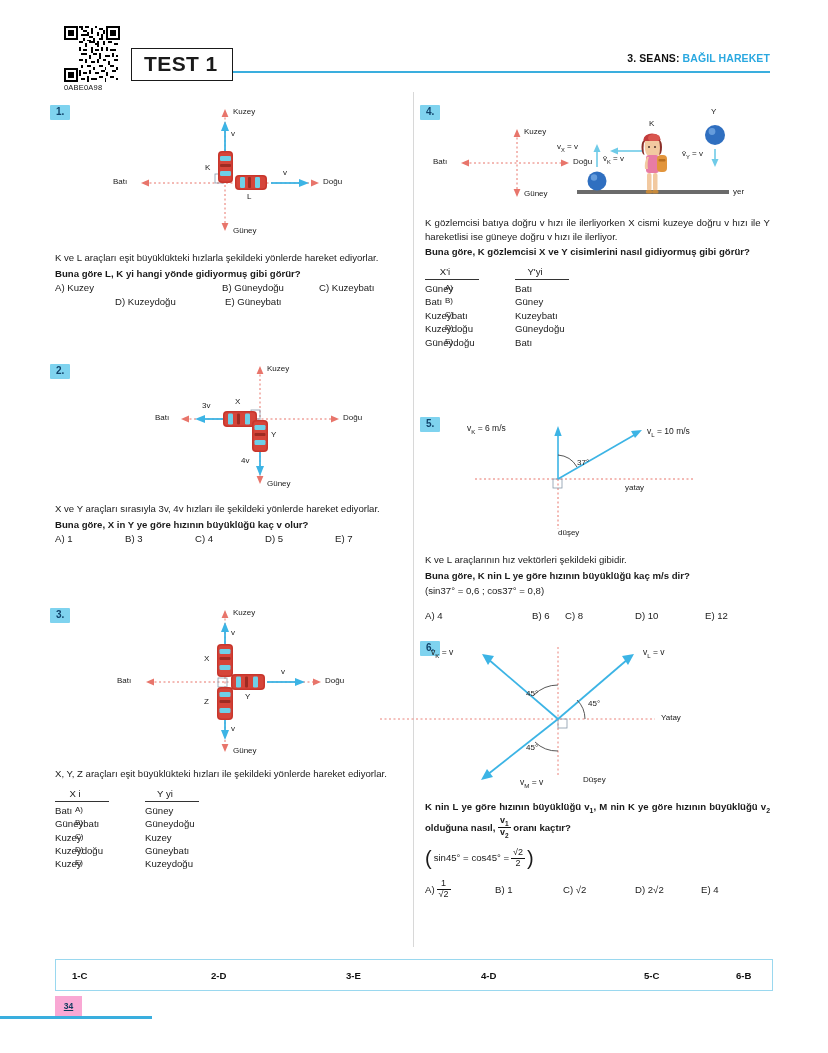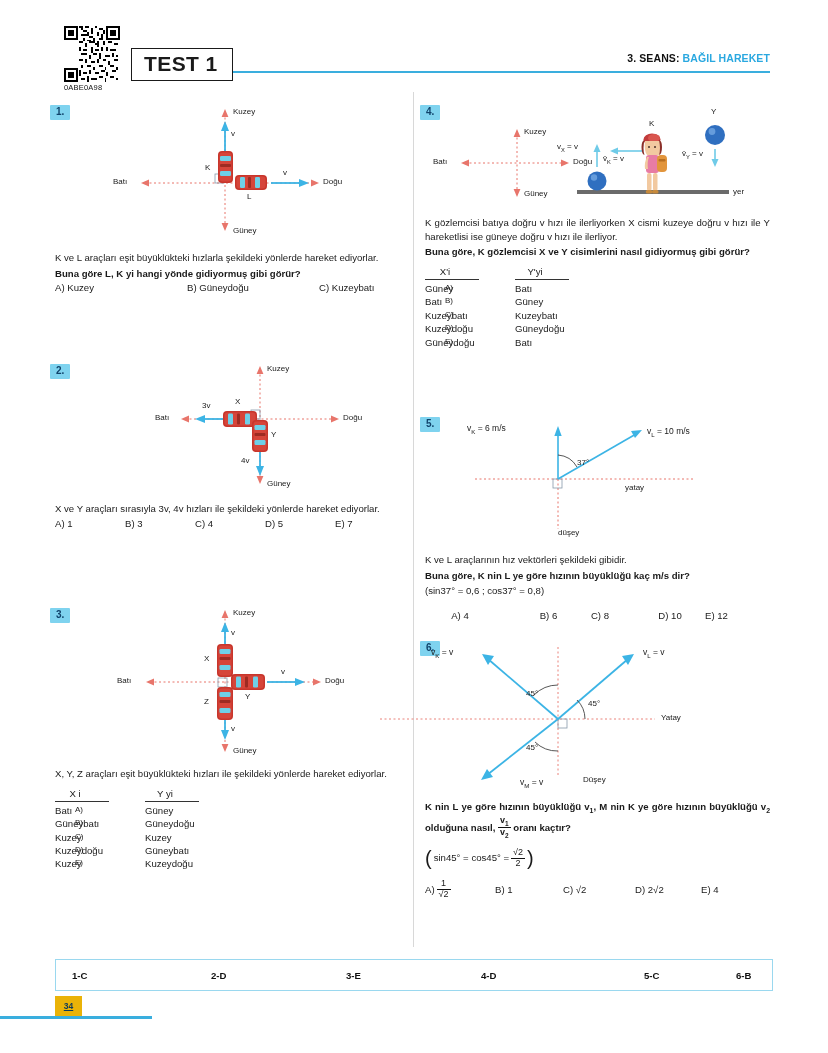"B) Güneydoğu" span { text-align: none -> center }
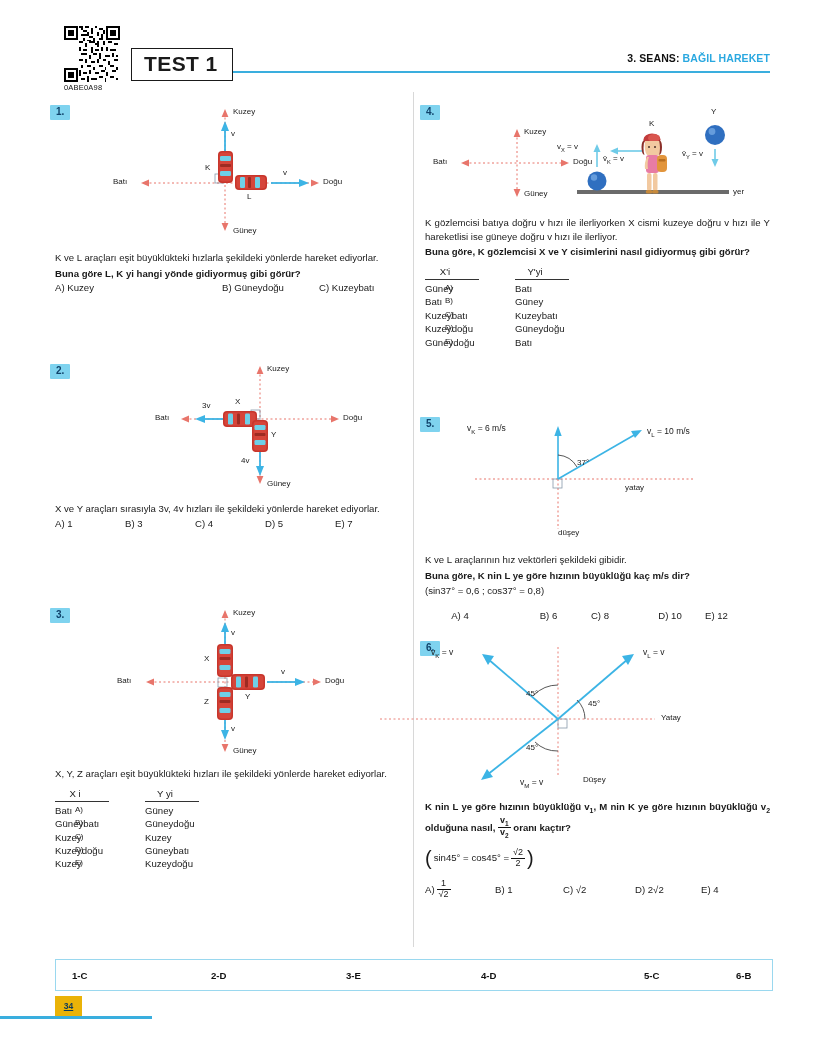"D) Kuzeydoğu" div.opts-row2 { html: none -> <div> <span></span> <span>D) Kuzeydoğu</span> <span>E) Güneybatı</span> </div> }
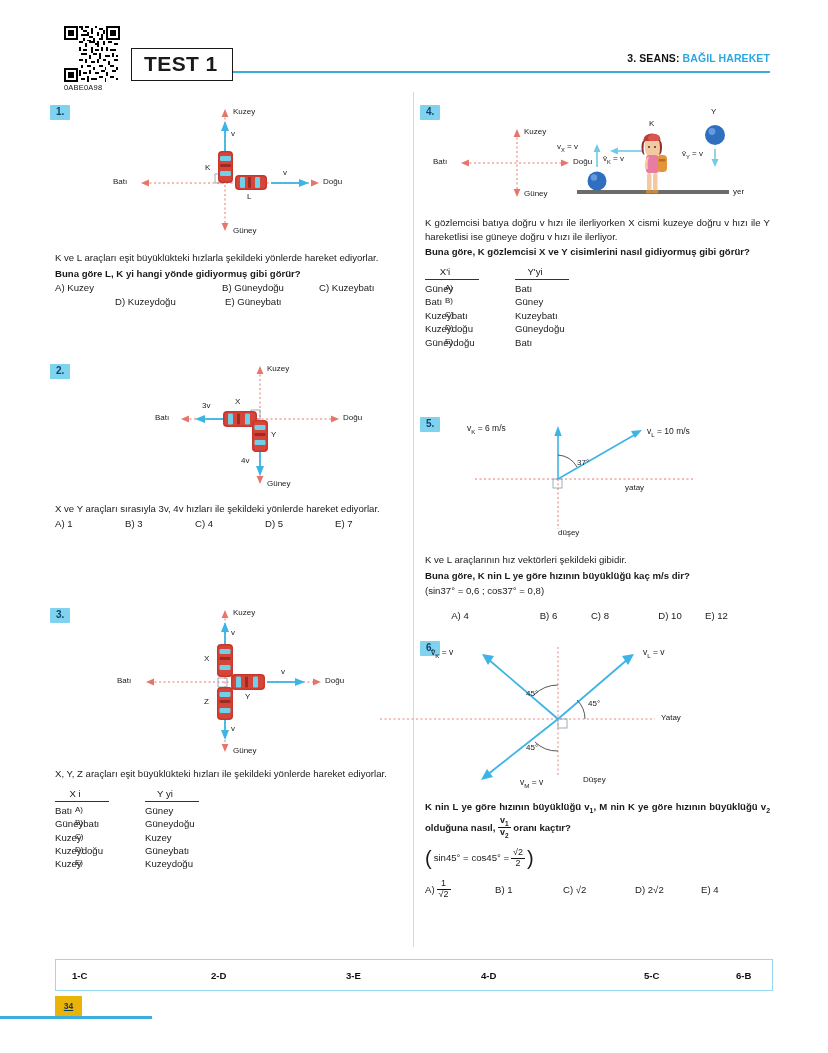"Buna göre, X in Y" p.bold { html: none -> <p>Buna göre, X in Y ye göre hızının büyüklüğü kaç v olur?</p> }
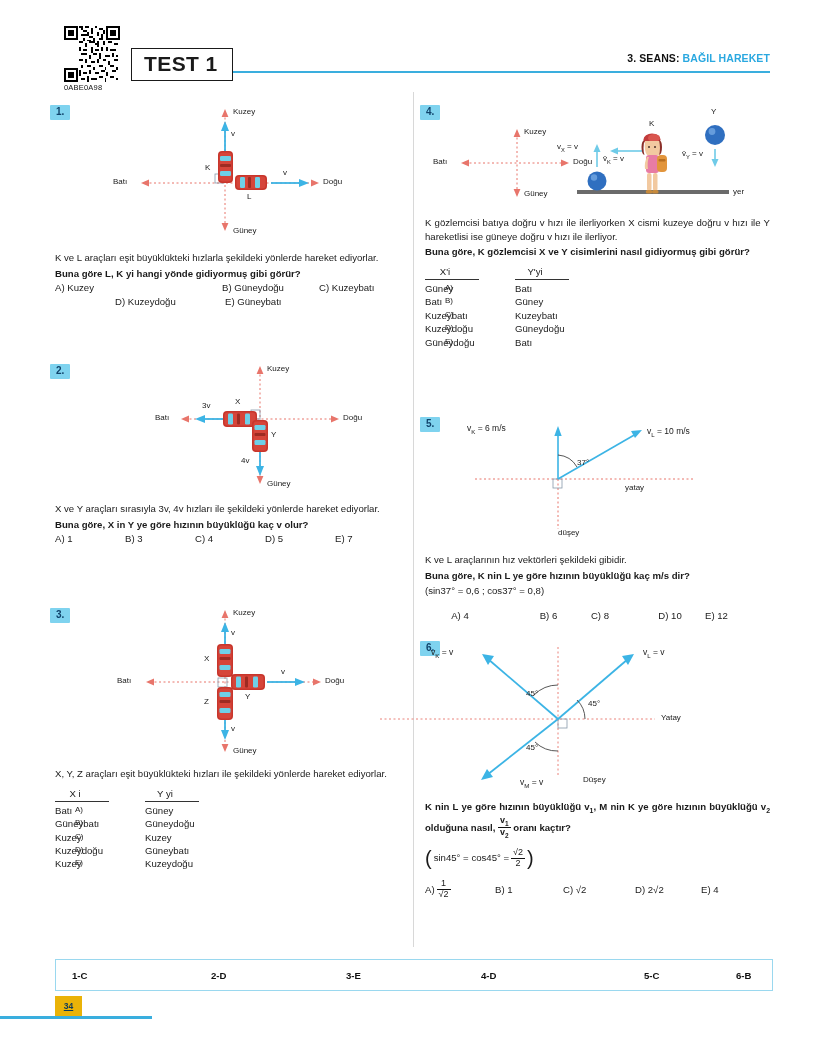"A) 4" div.opts { text-align: center -> none }
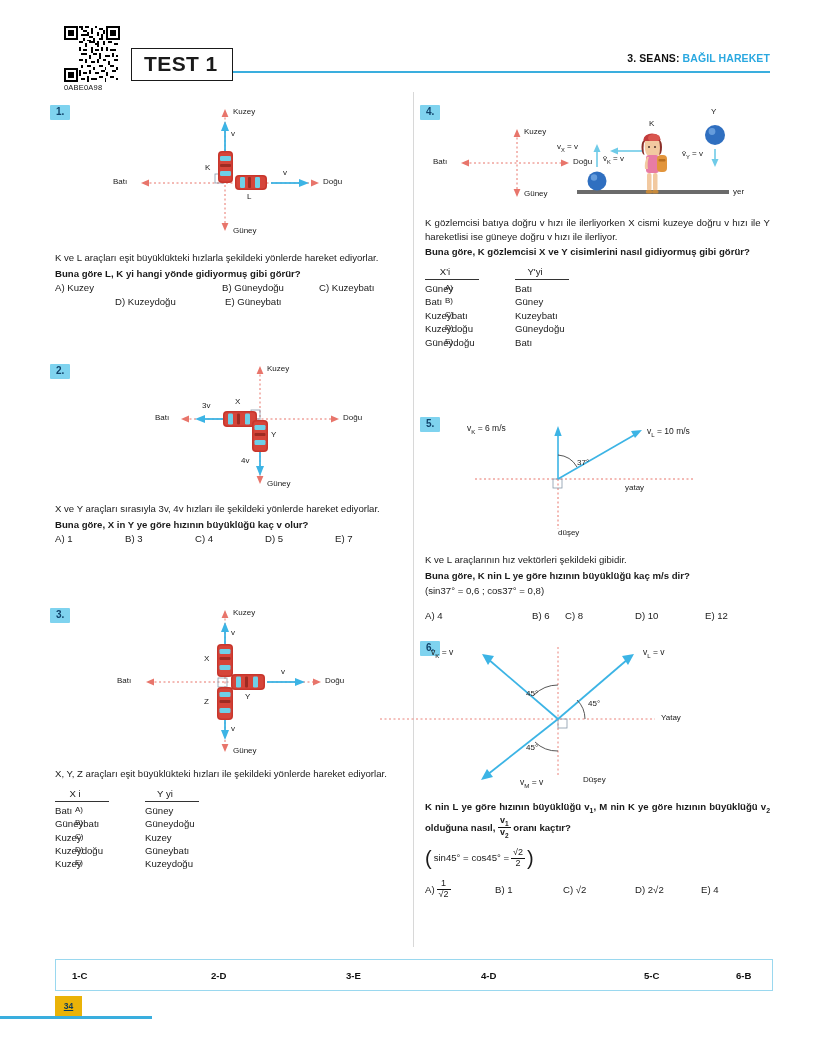"34" .pagebadge { background: #eab308 -> #f9a8d4 }
